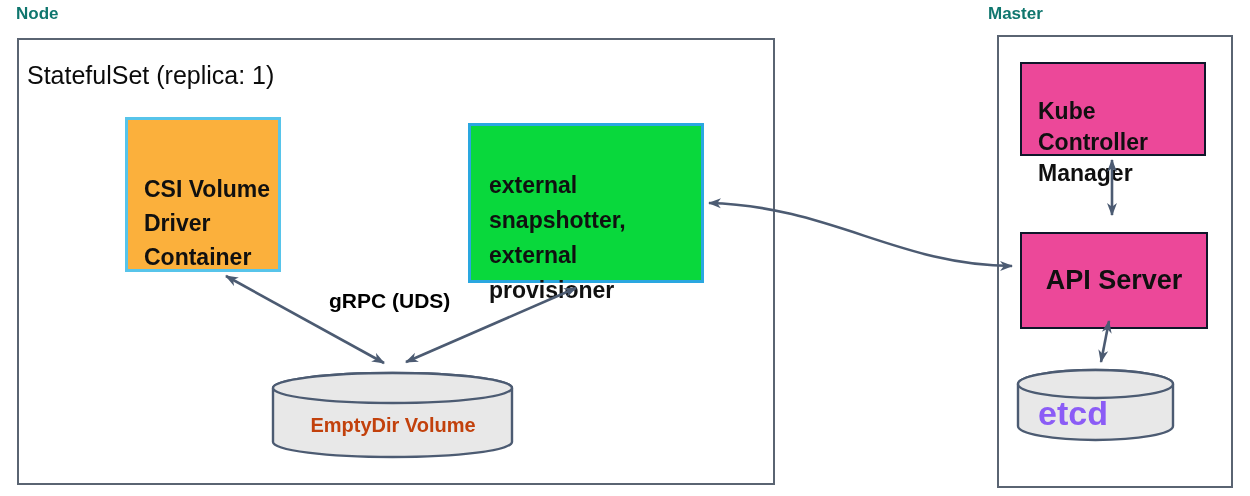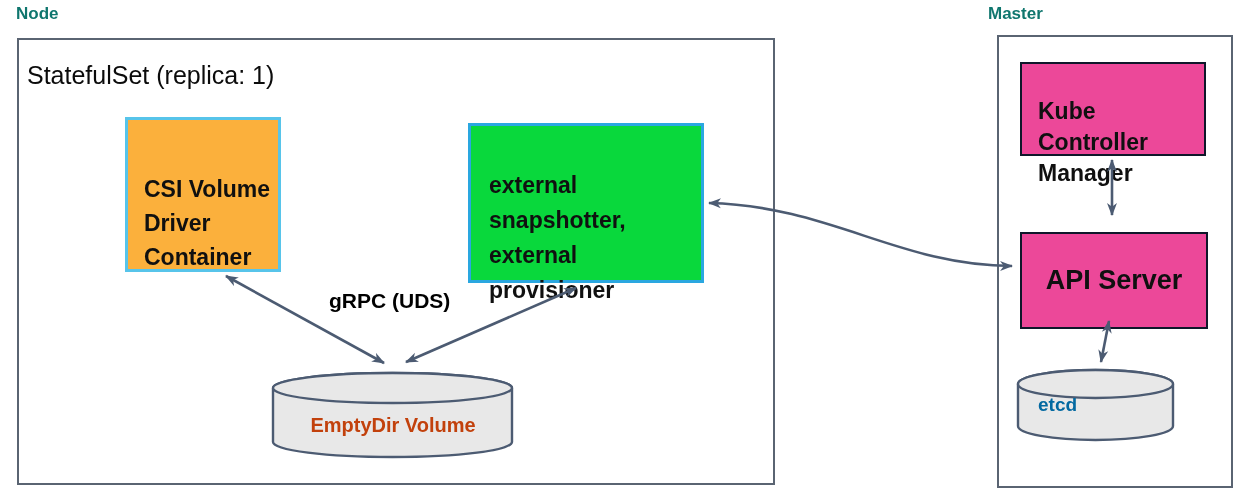"etcd" .etcd-label { color: #0369a1 -> #8b5cf6; font-size: 19px -> 34px }
